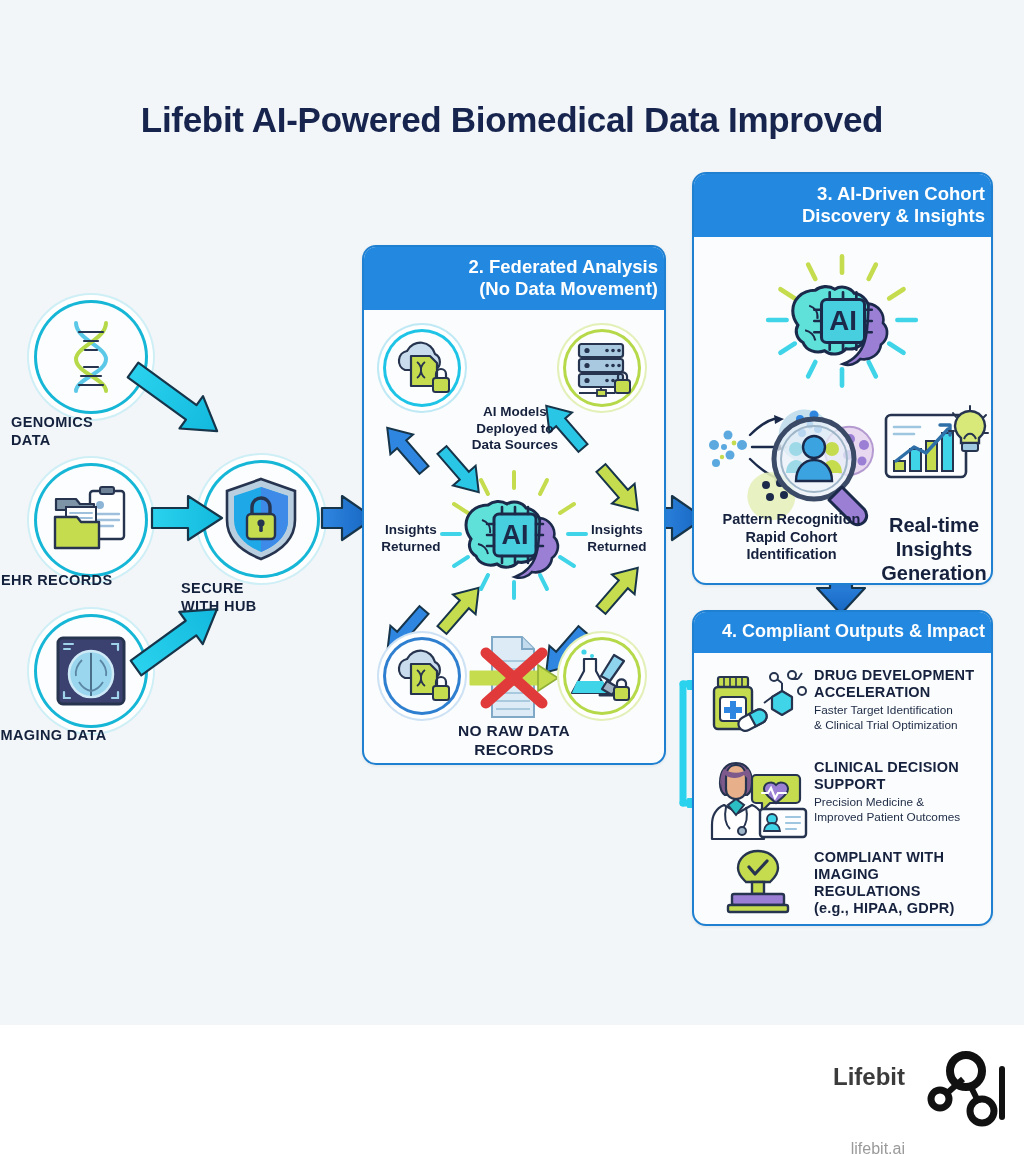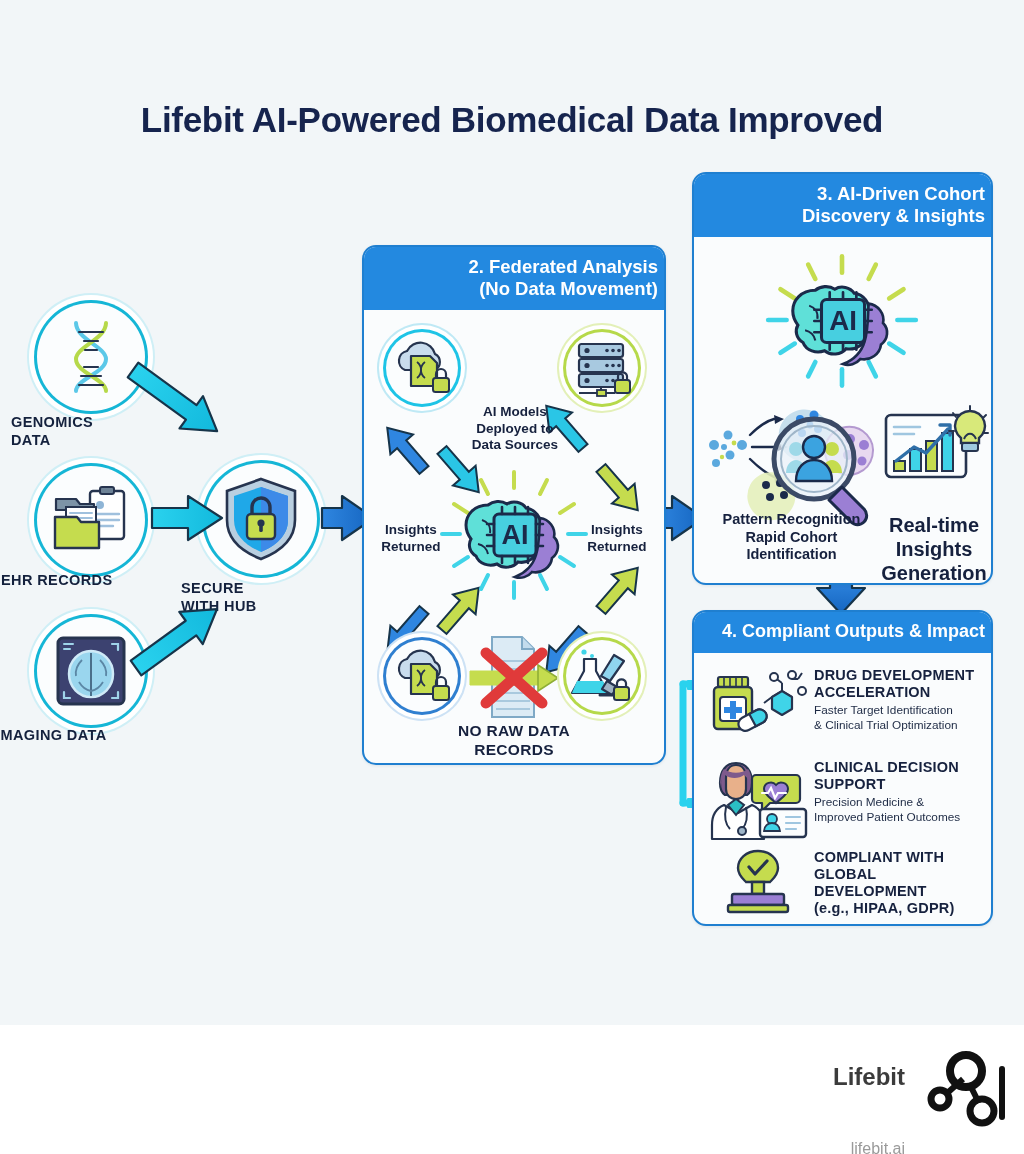"COMPLIANT WITH" div.impact-title { text: GLOBAL DEVELOPMENT -> IMAGING REGULATIONS }
